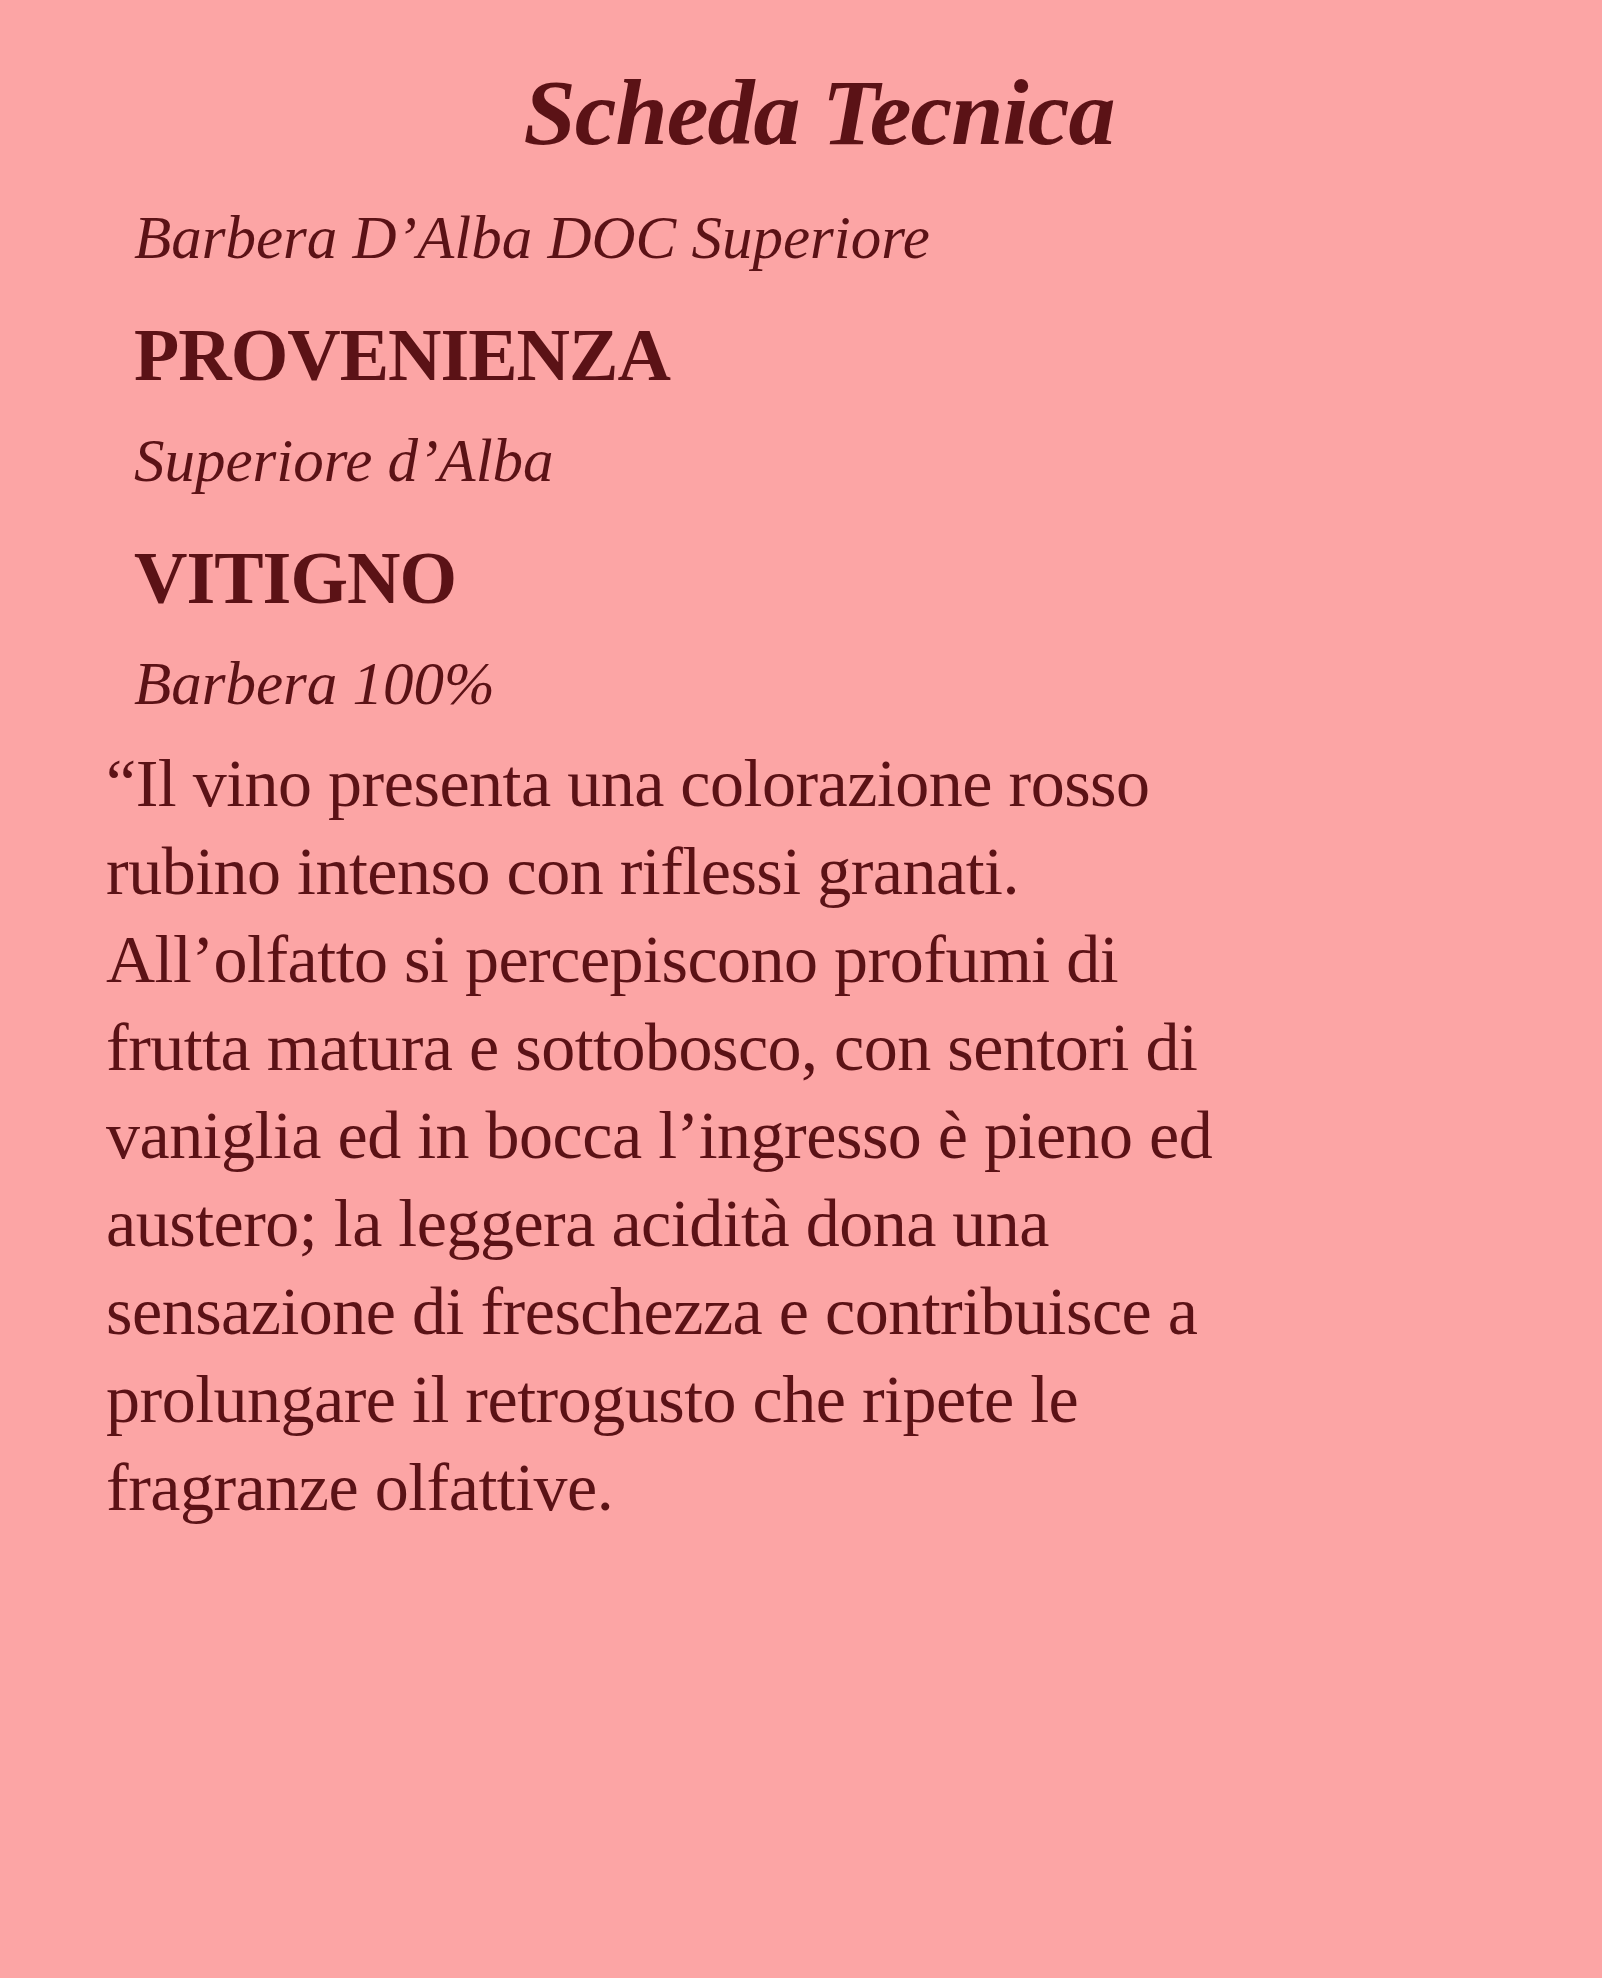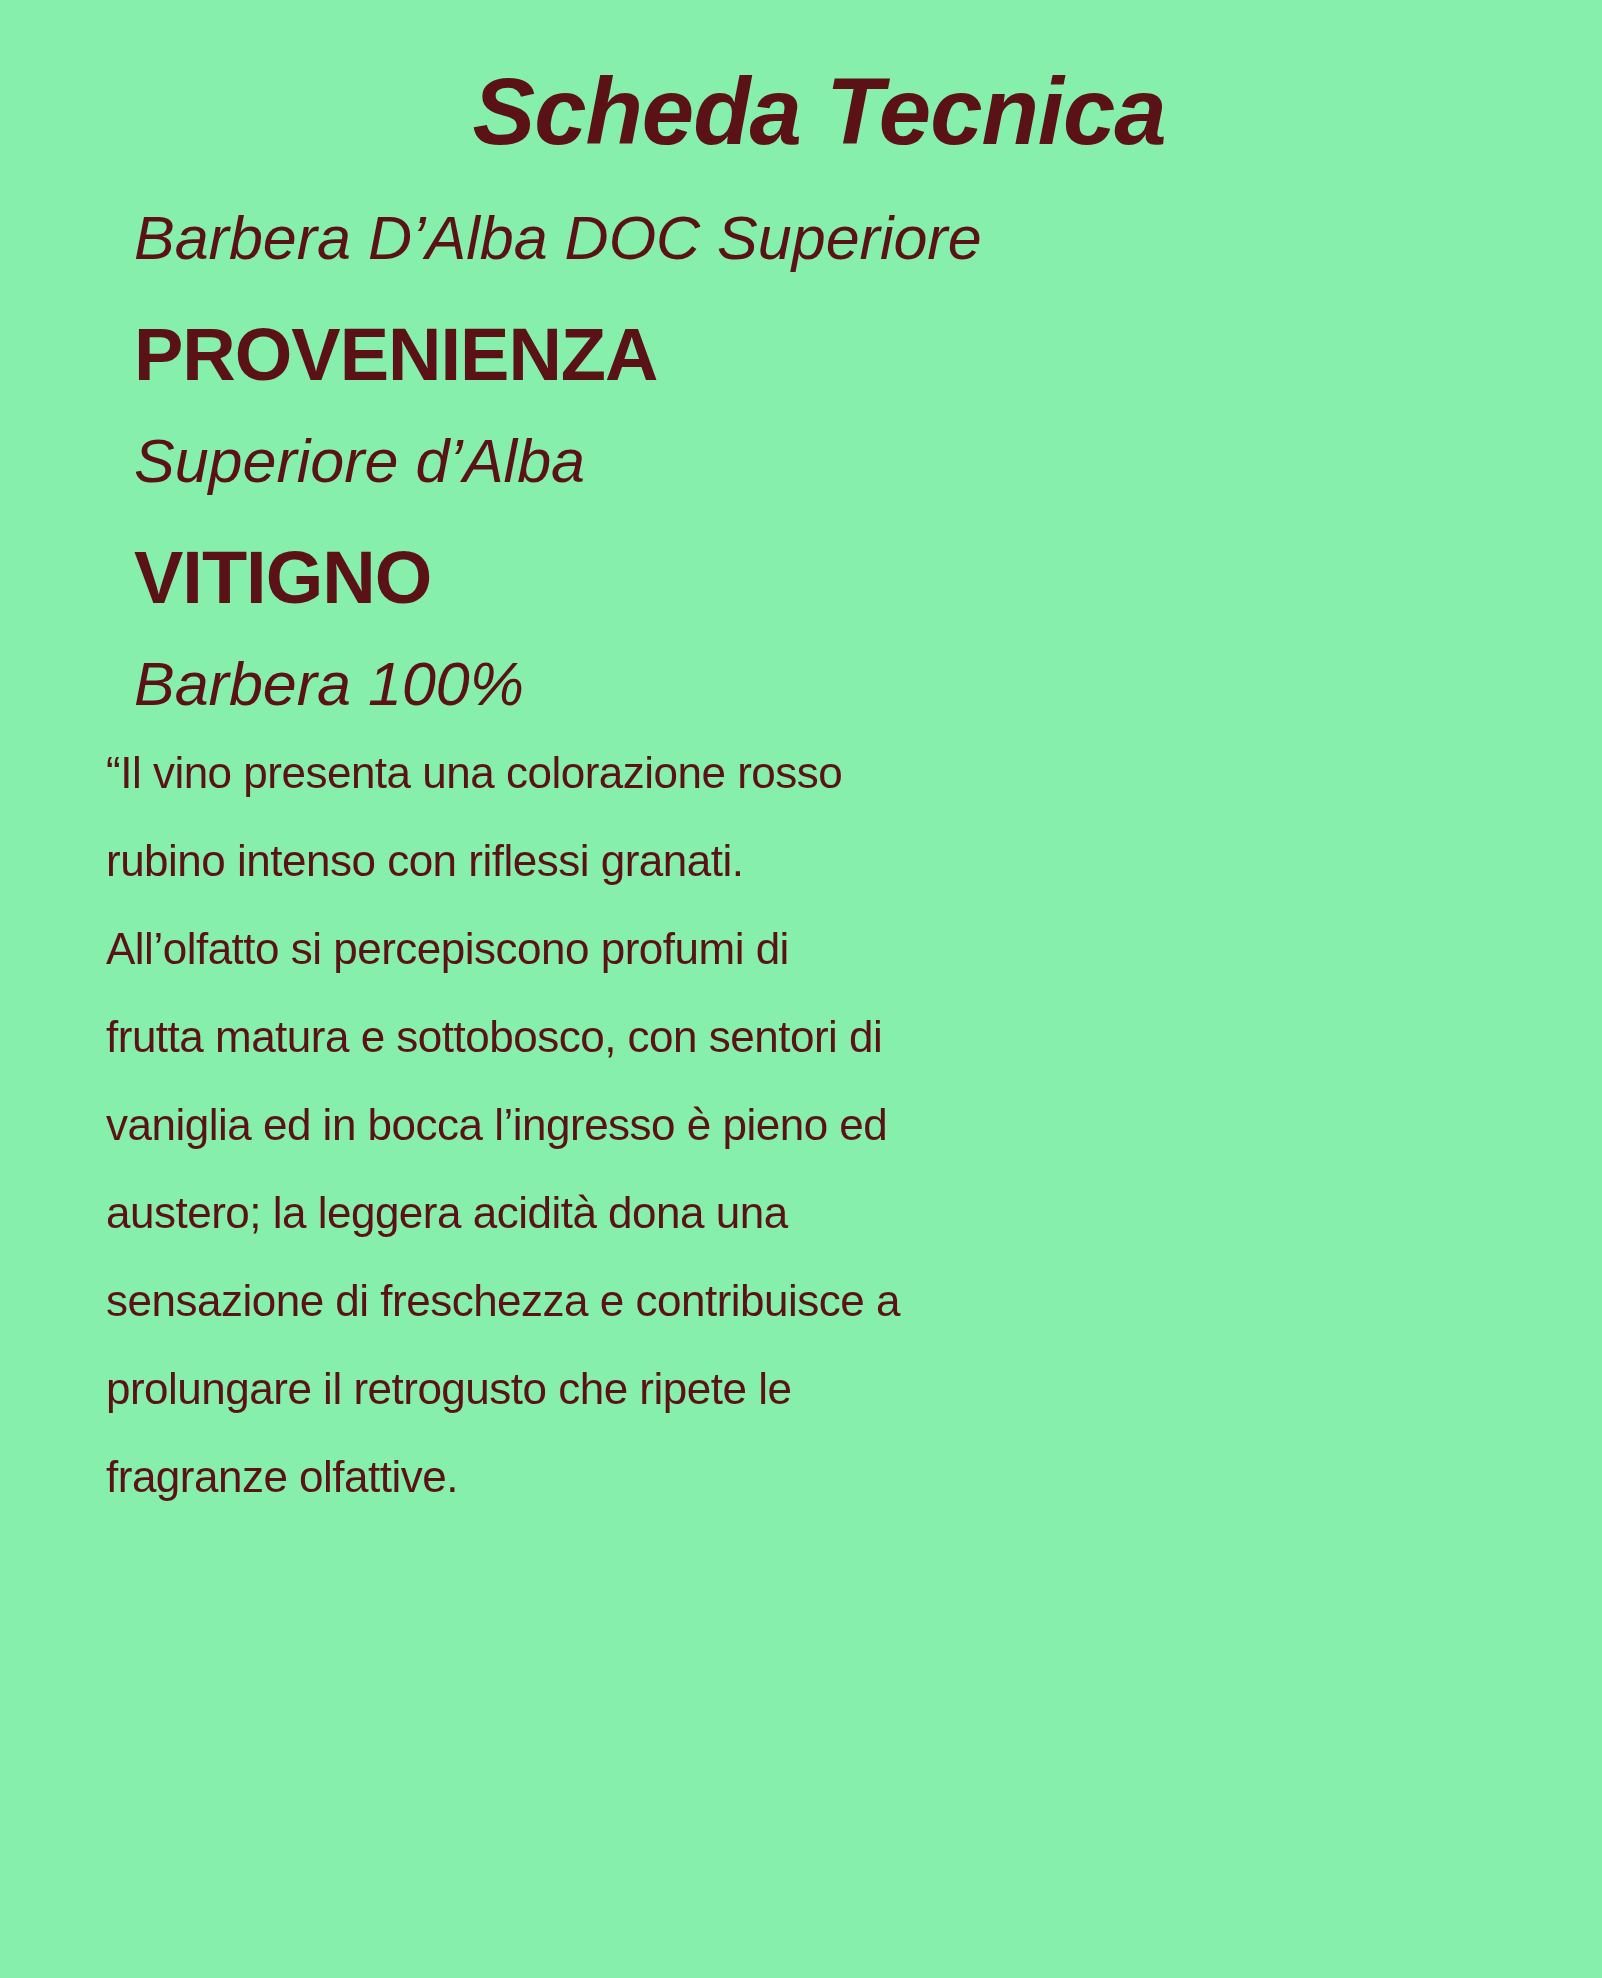"Scheda Tecnica" .page { background: #86efac -> #fca5a5; font-family: Liberation Sans, sans-serif -> Liberation Serif, serif }
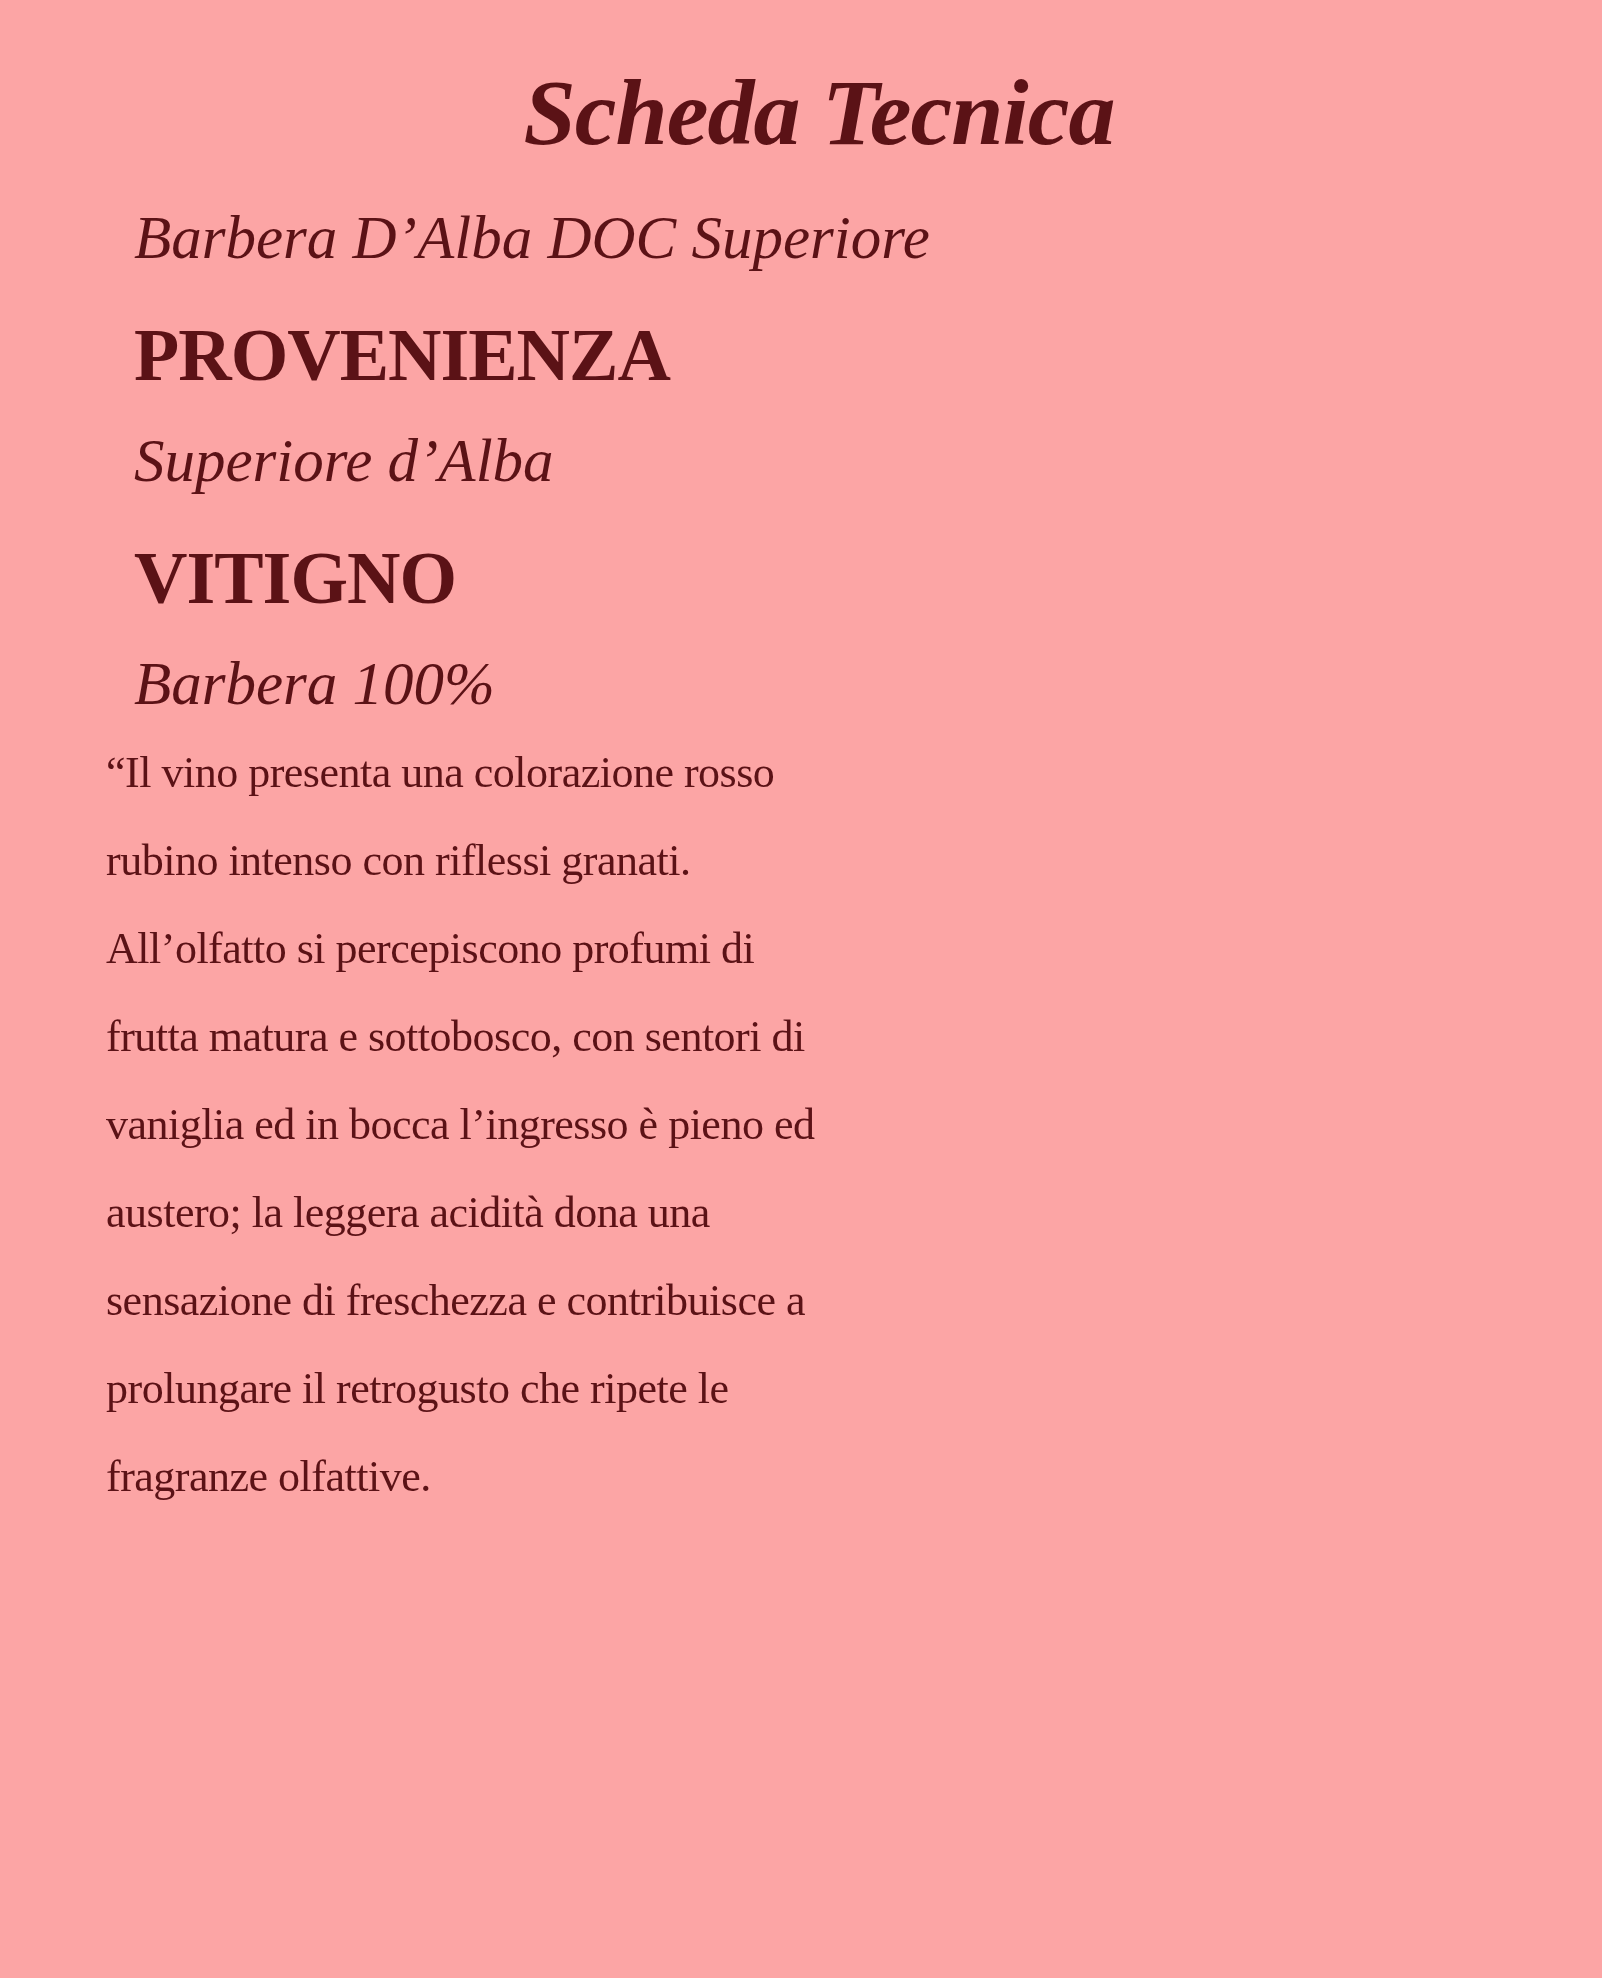"“Il vino presenta una colorazione" .body-text { font-size: 44px -> 68px; margin: 8px 0 0 0 -> 18px 0 0 0 }
